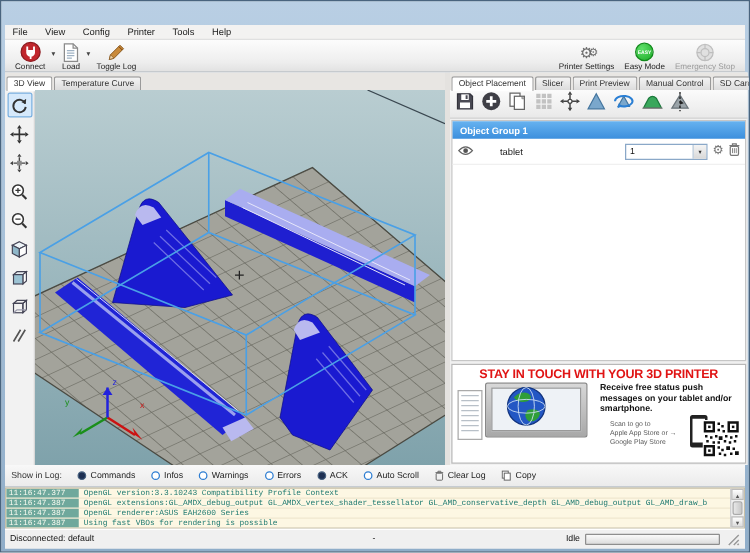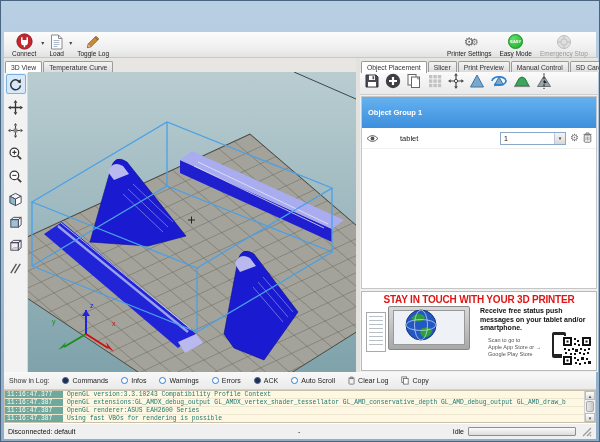"File" div.menubar { html: none -> <div> <span>File</span> <span>View</span> <span>Config</span> <span>Printer</span> <span>Tools</span> <span>Help</span> </div> }
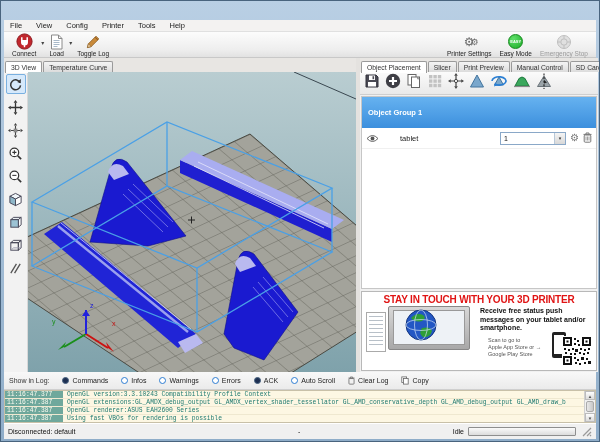"Object Group 1" .group-header { height: 31px -> 14px }
